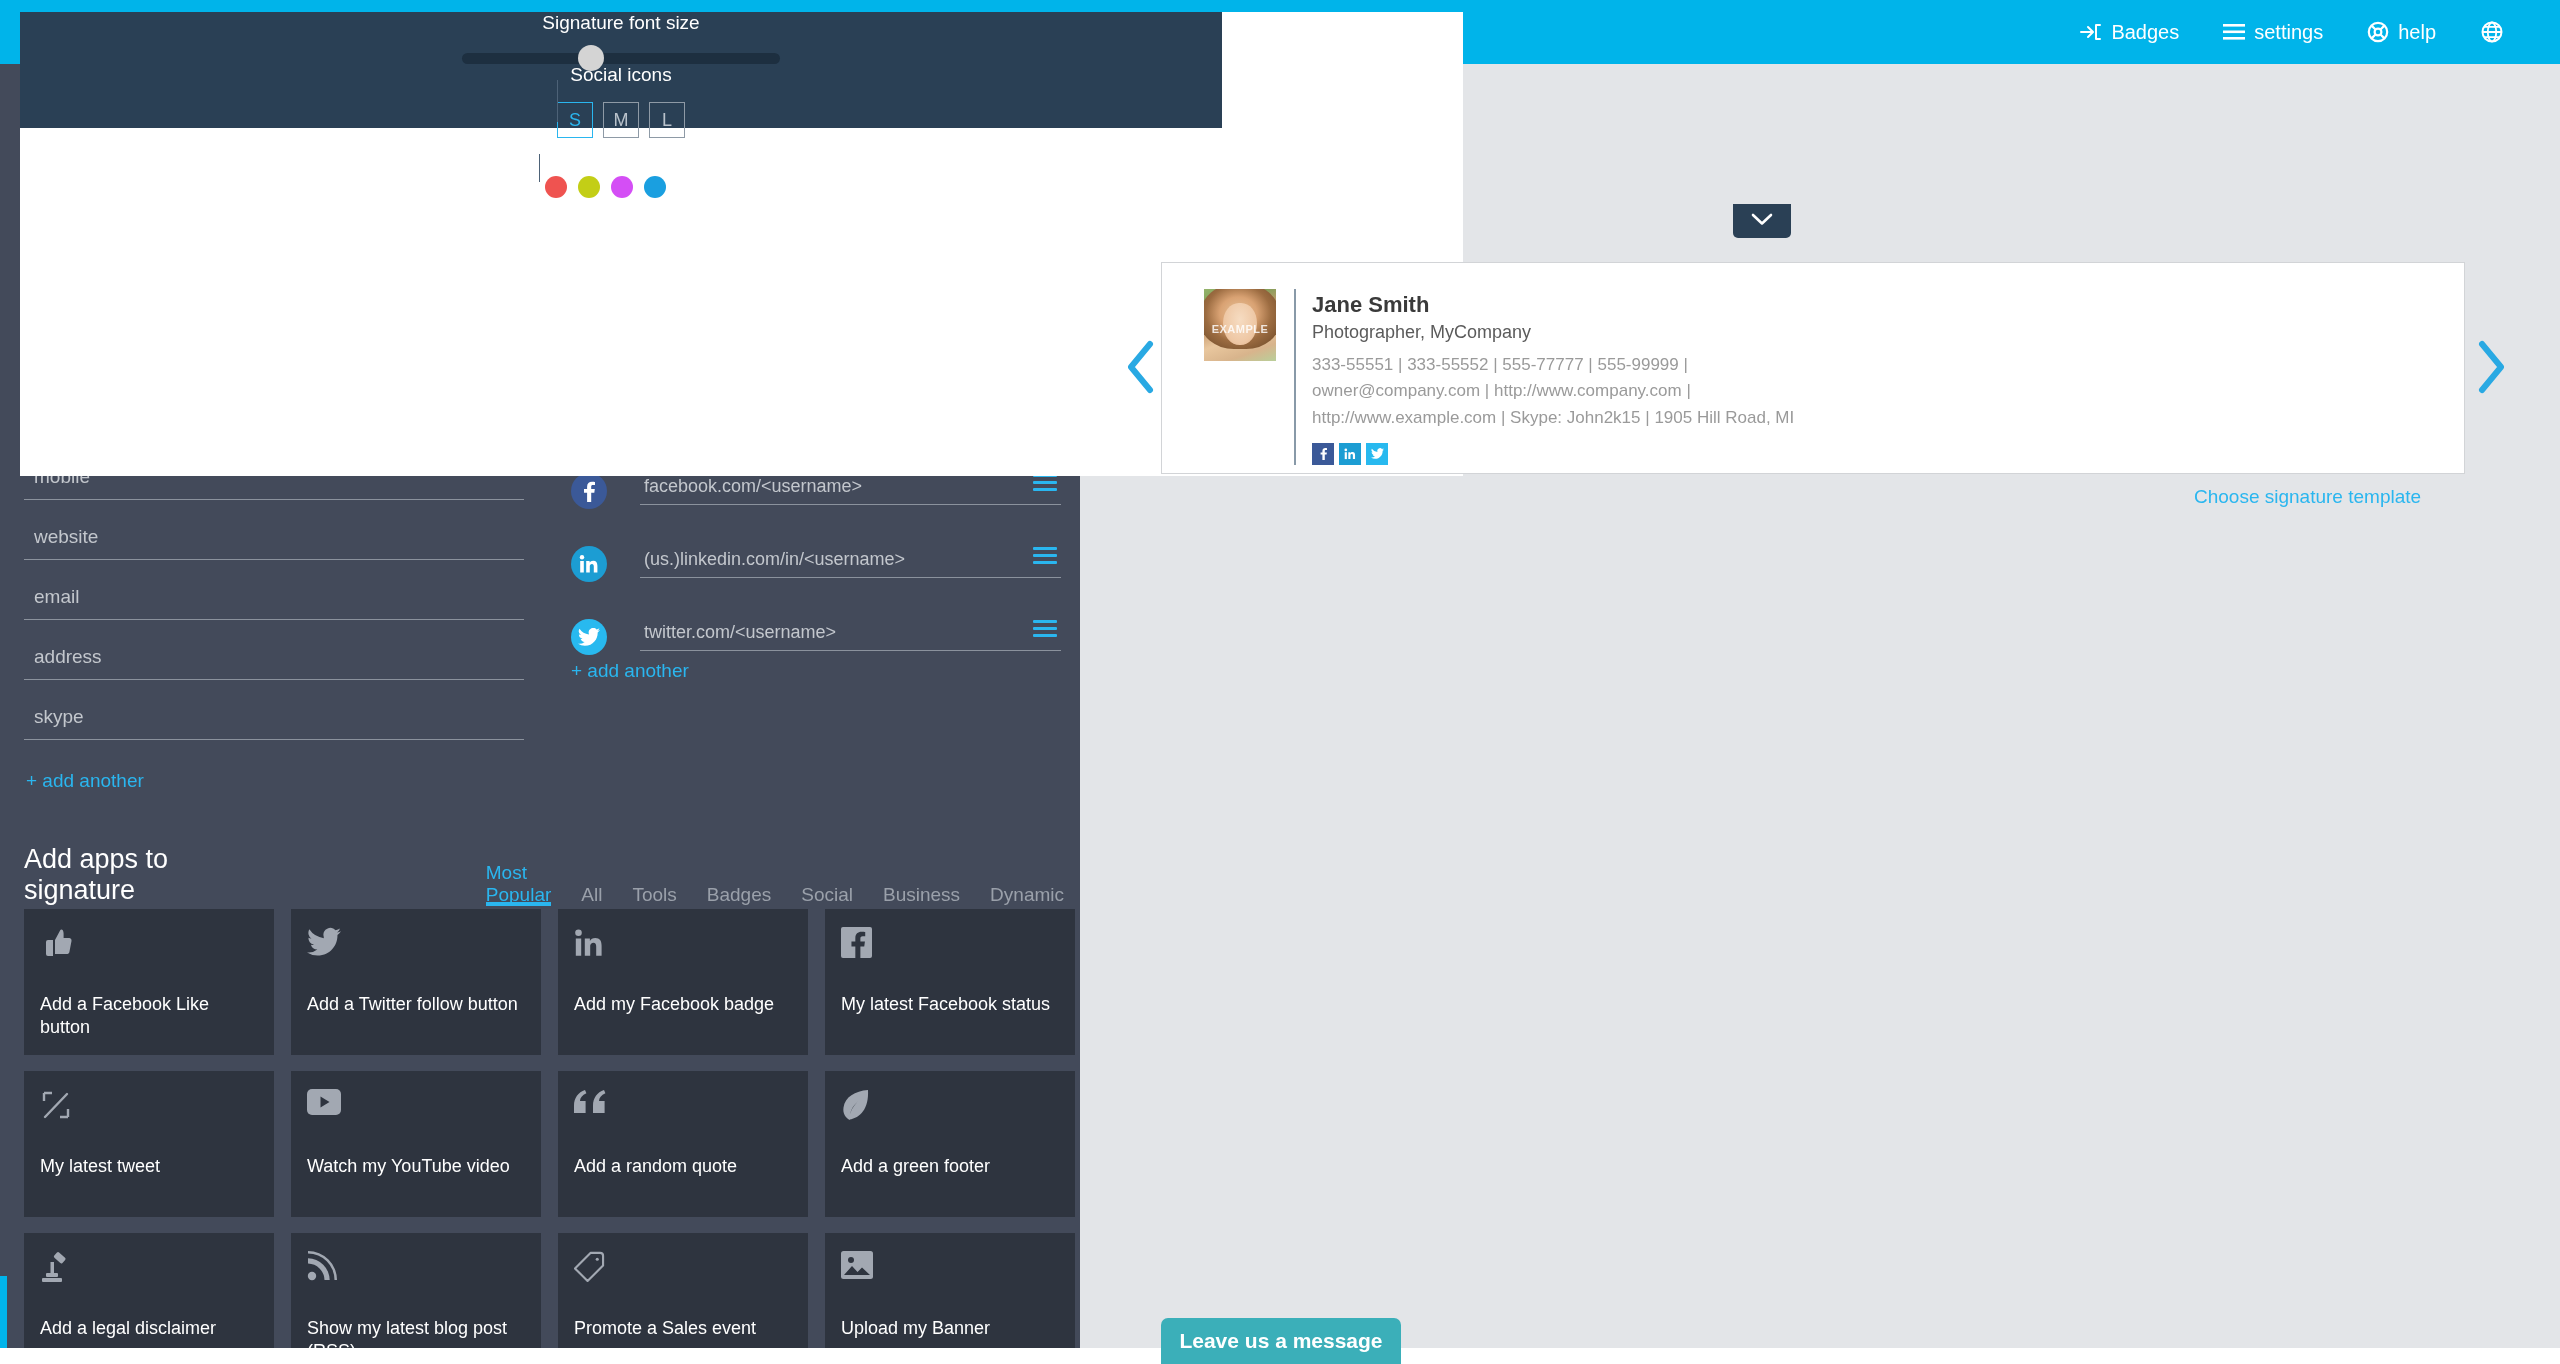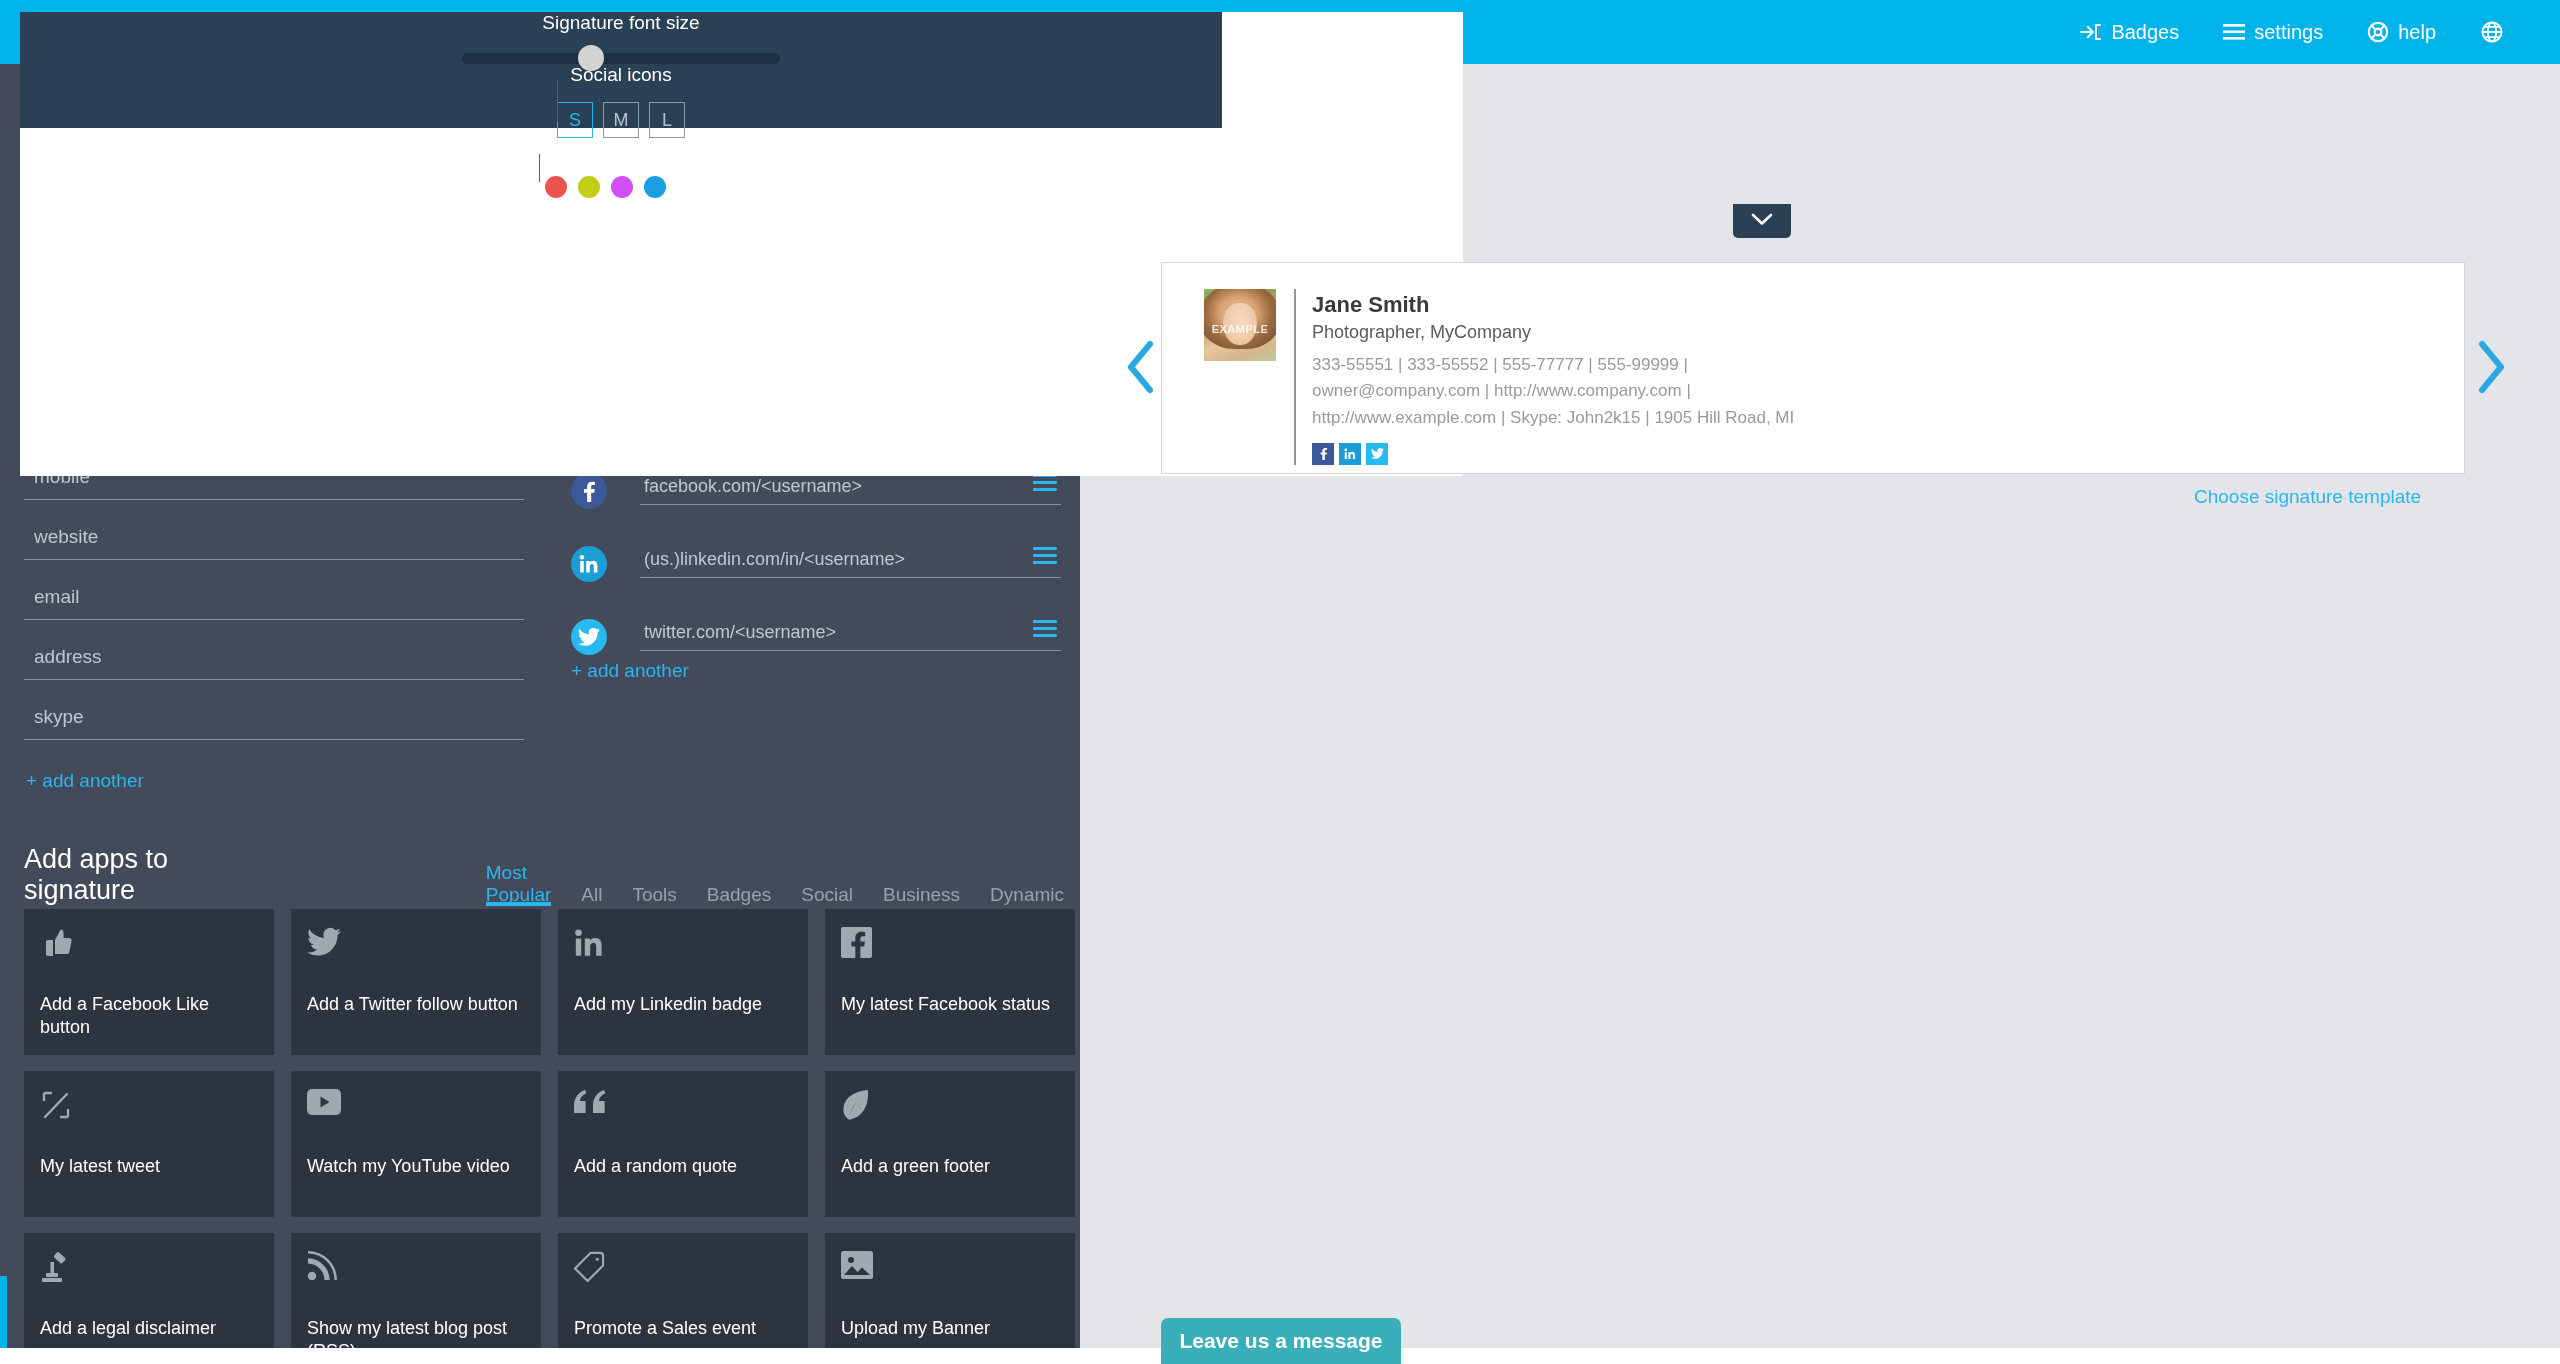"Add my Linkedin badge" div.app-label { text: Linkedin -> Facebook }
